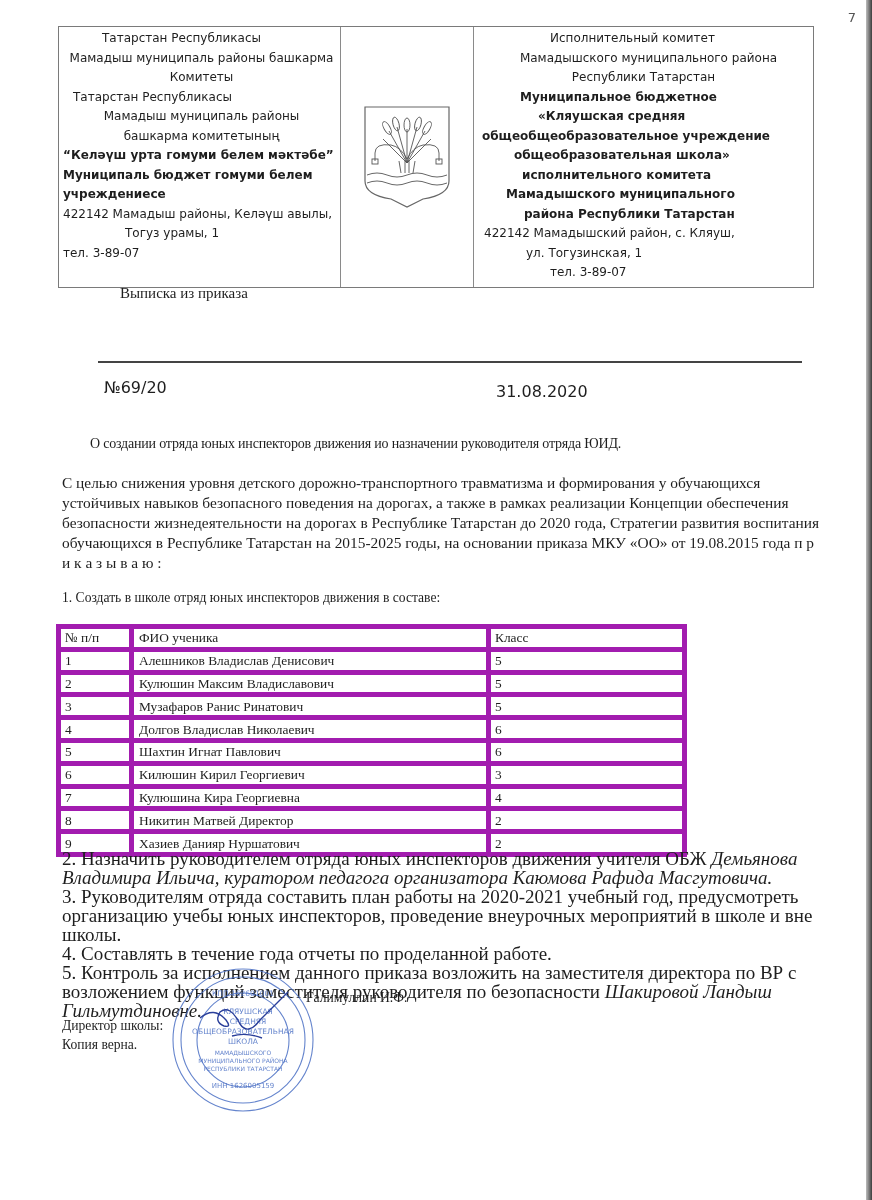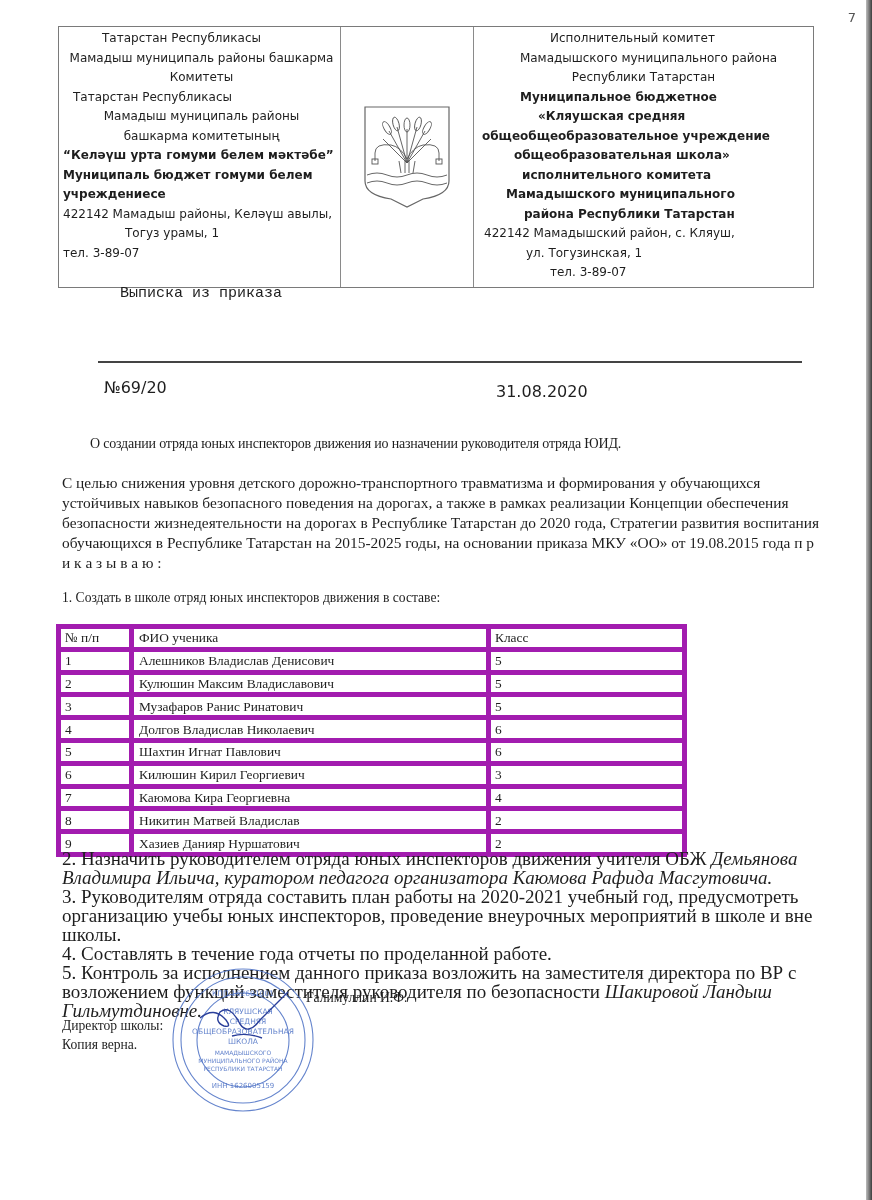"Выписка из приказа" .extract-title { font-family: Liberation Mono, monospace -> Liberation Serif, serif }
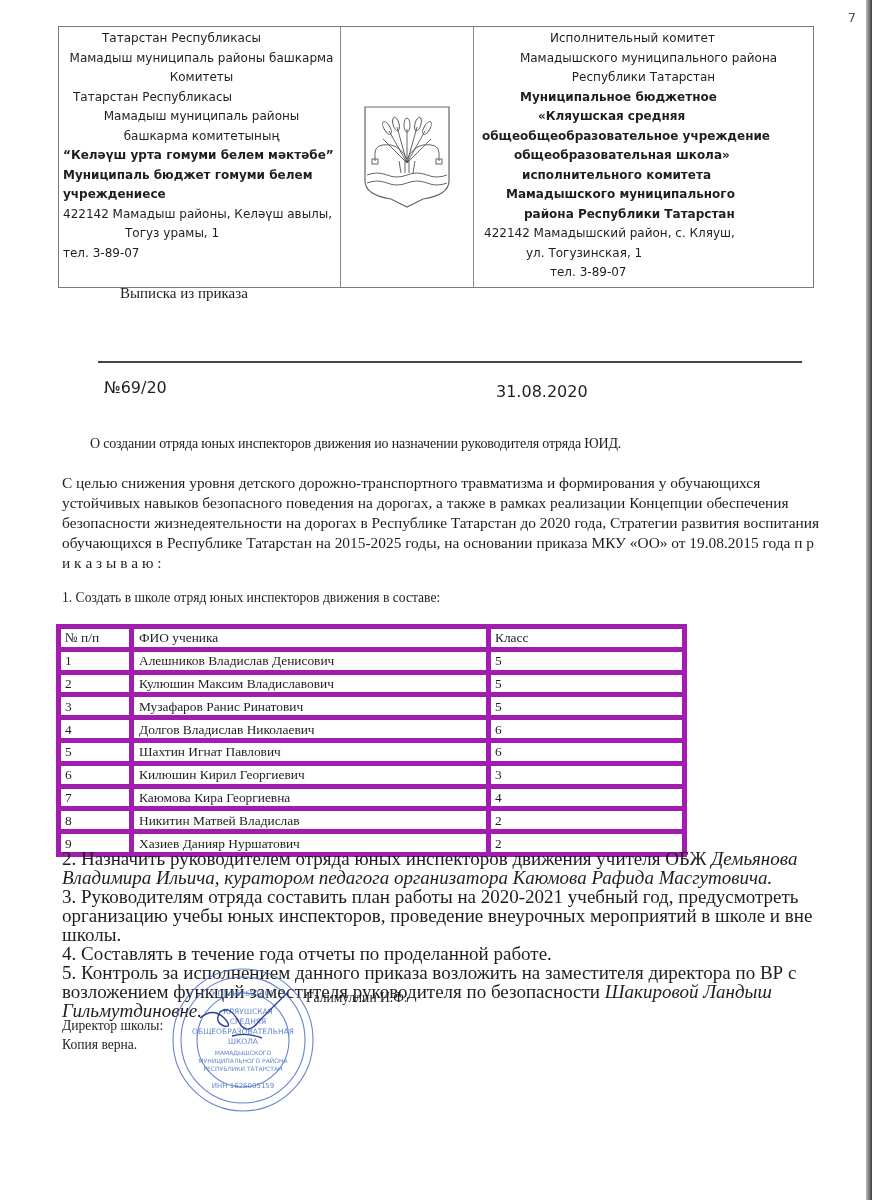"Каюмова Кира Георгиевна" td.name { text: Каюмова -> Кулюшина }
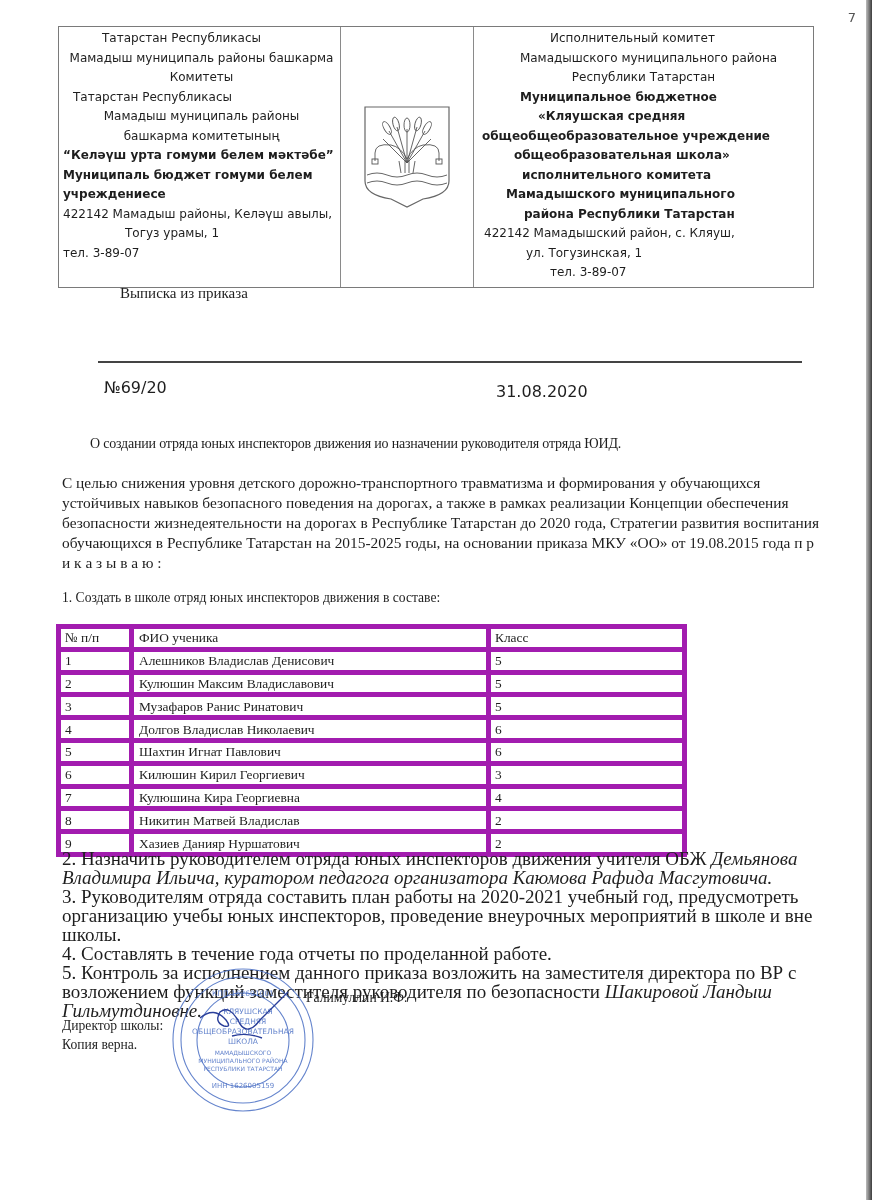"Никитин Матвей Владислав" td.name { text: Владислав -> Директор }
